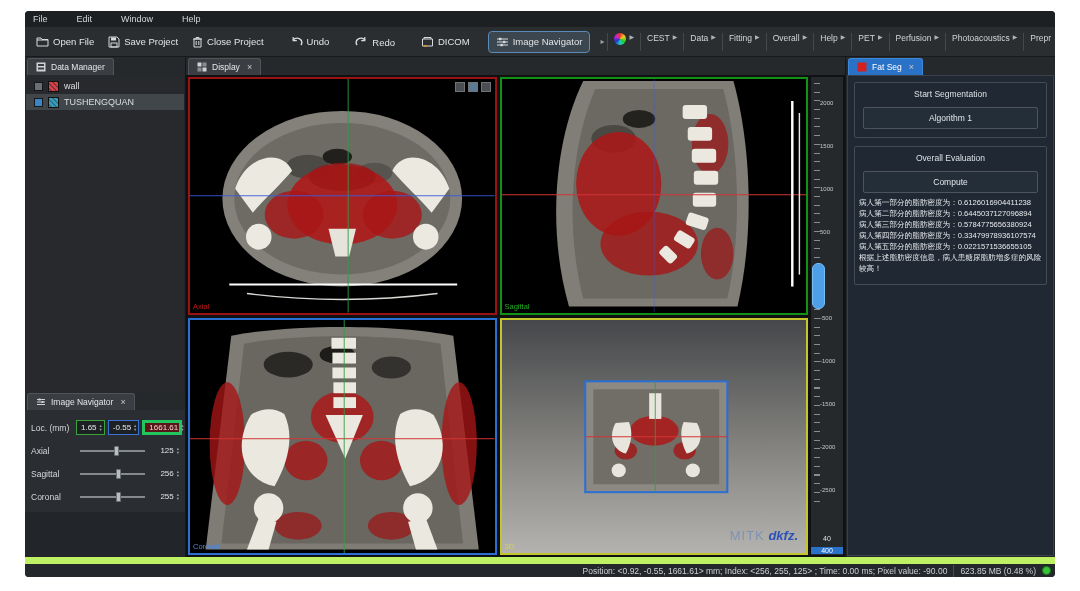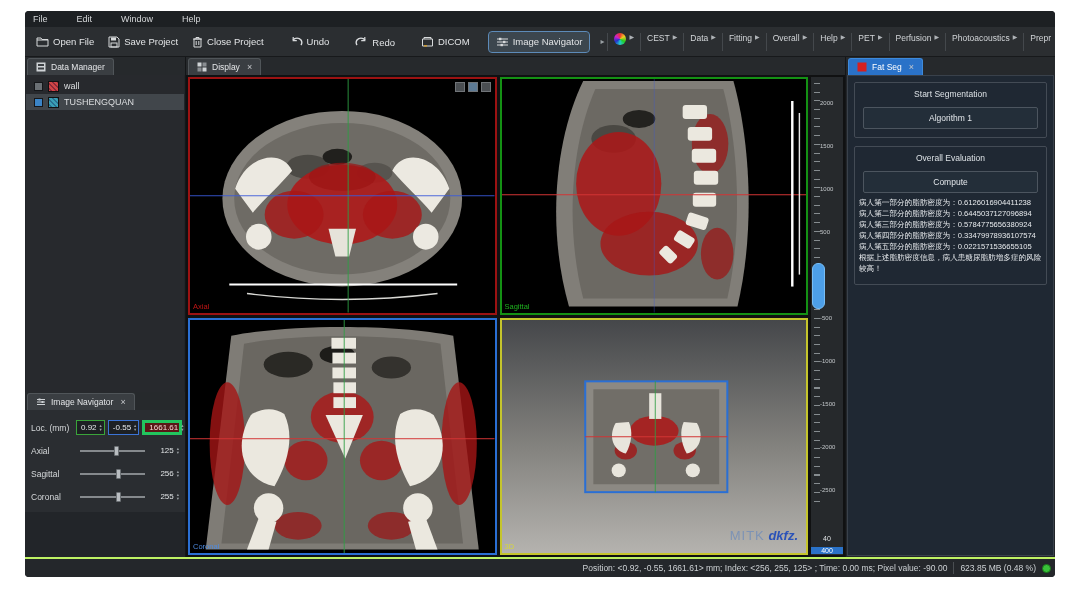"0.92" span { text: 0.92 -> 1.65 }
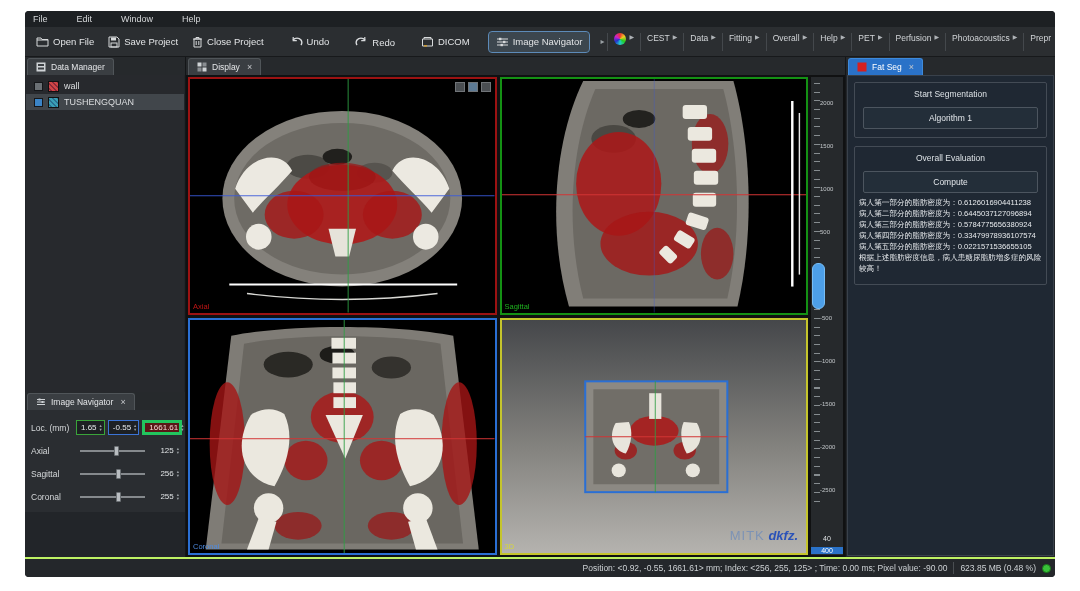"Position: <0.92, -0.55, 1661.61> mm;" .statusbar { border-top: 2px solid #bef264 -> 7px solid #bef264 }
